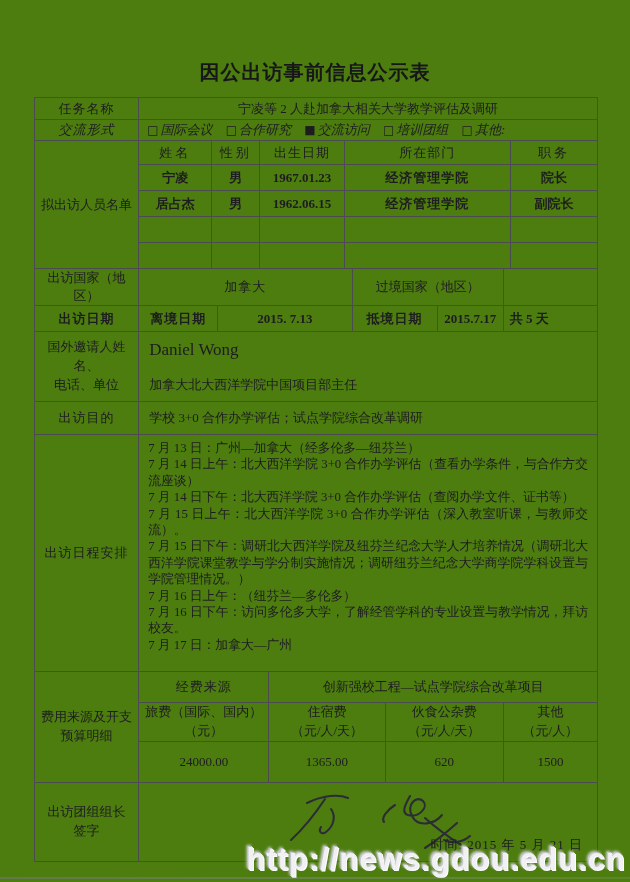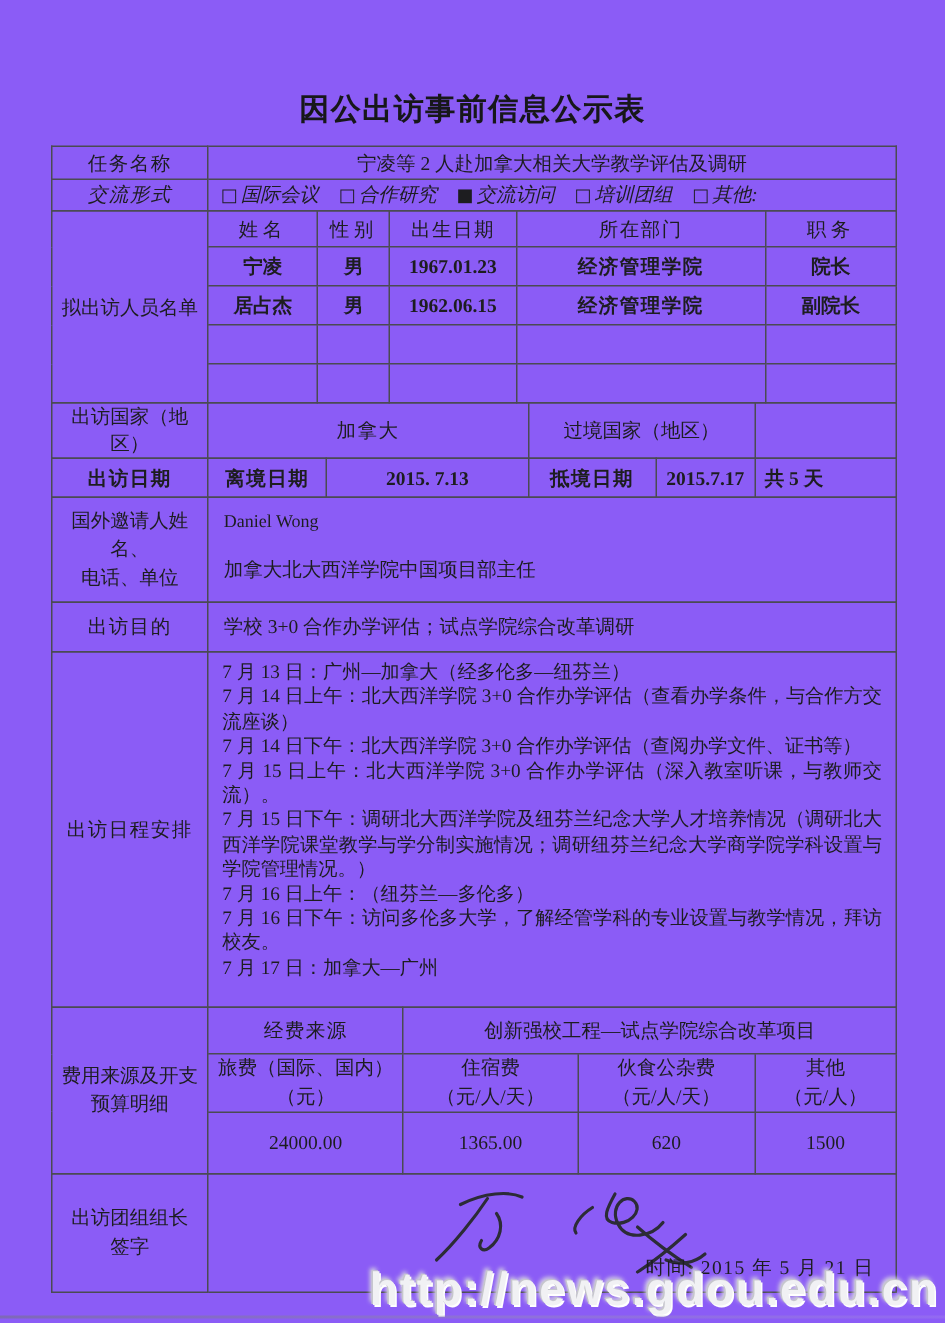"因公出访事前信息公示表" .sheet { background: #8b5cf6 -> #4d7c0f }
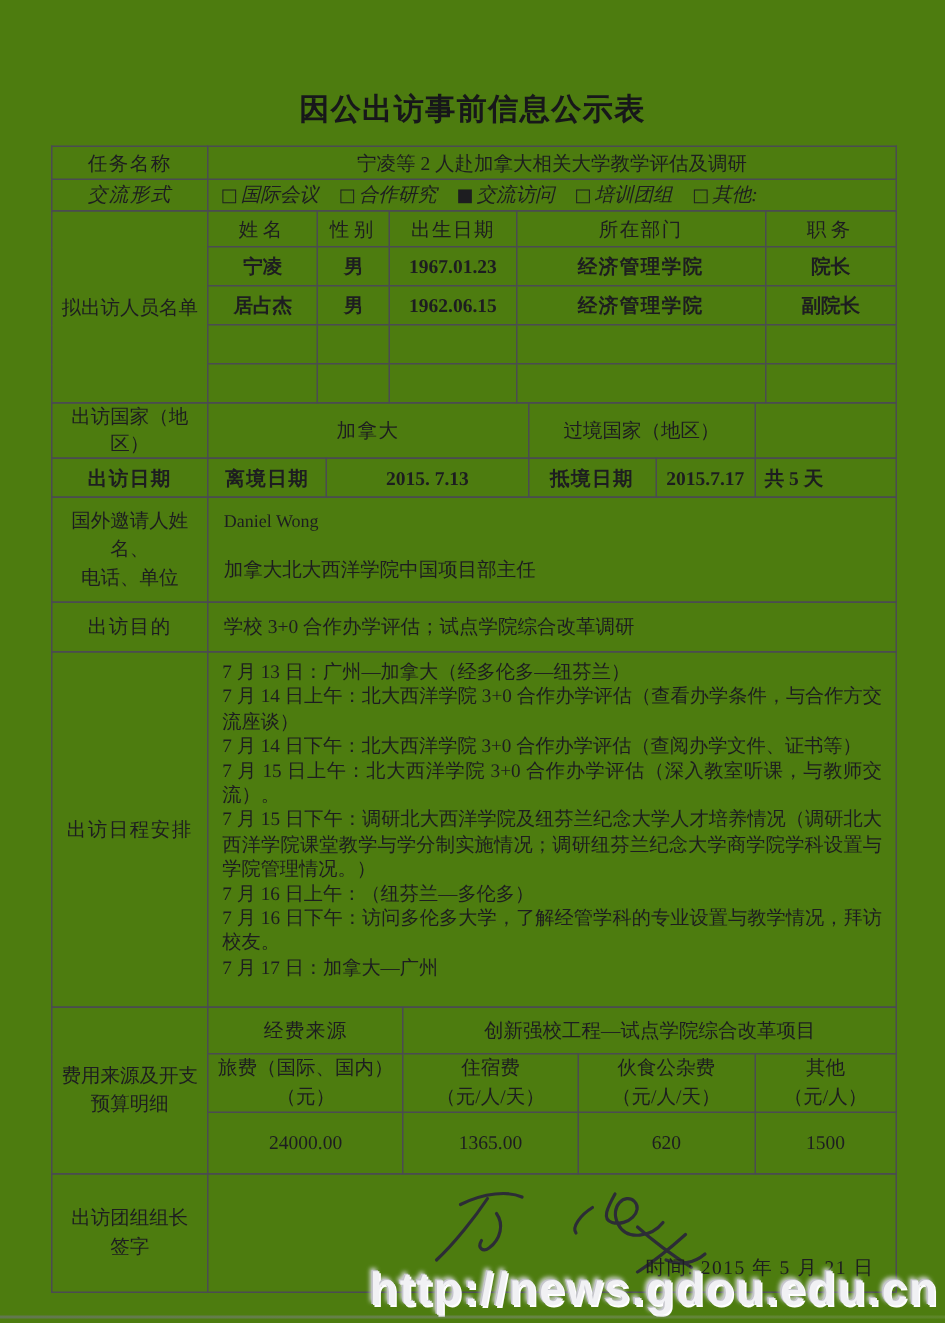"Daniel Wong" .inviter-cell .l1 { font-size: 12px -> 17px }
